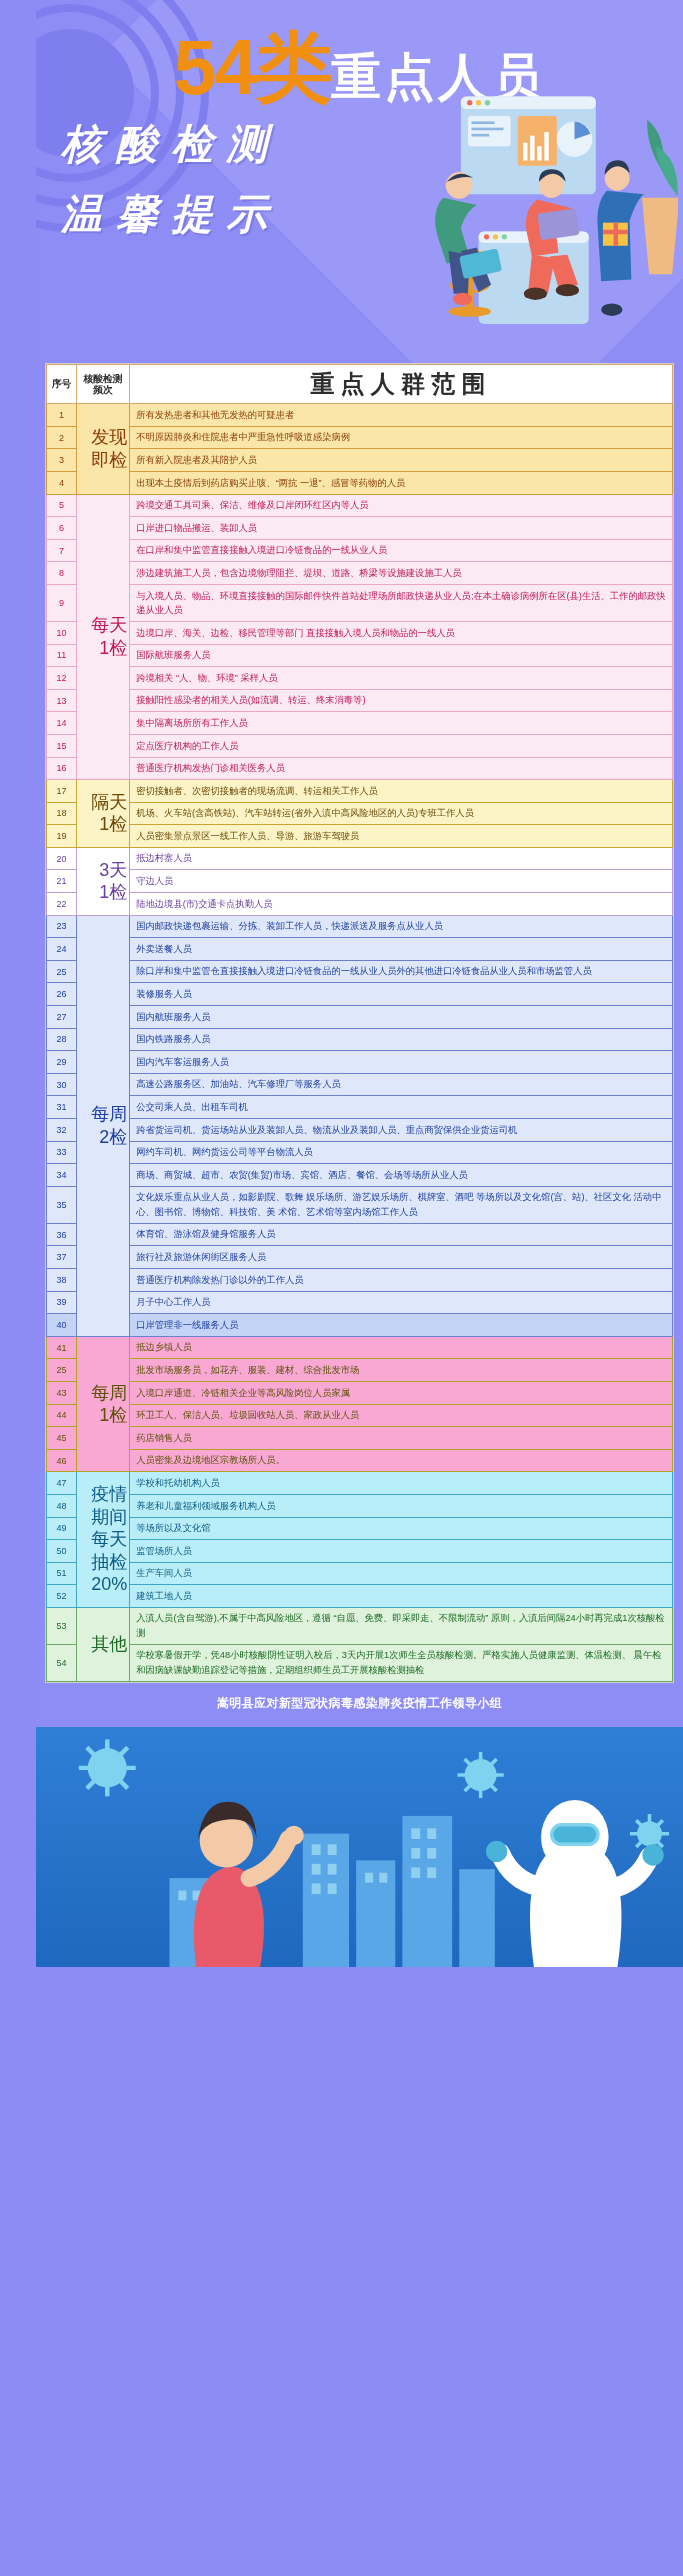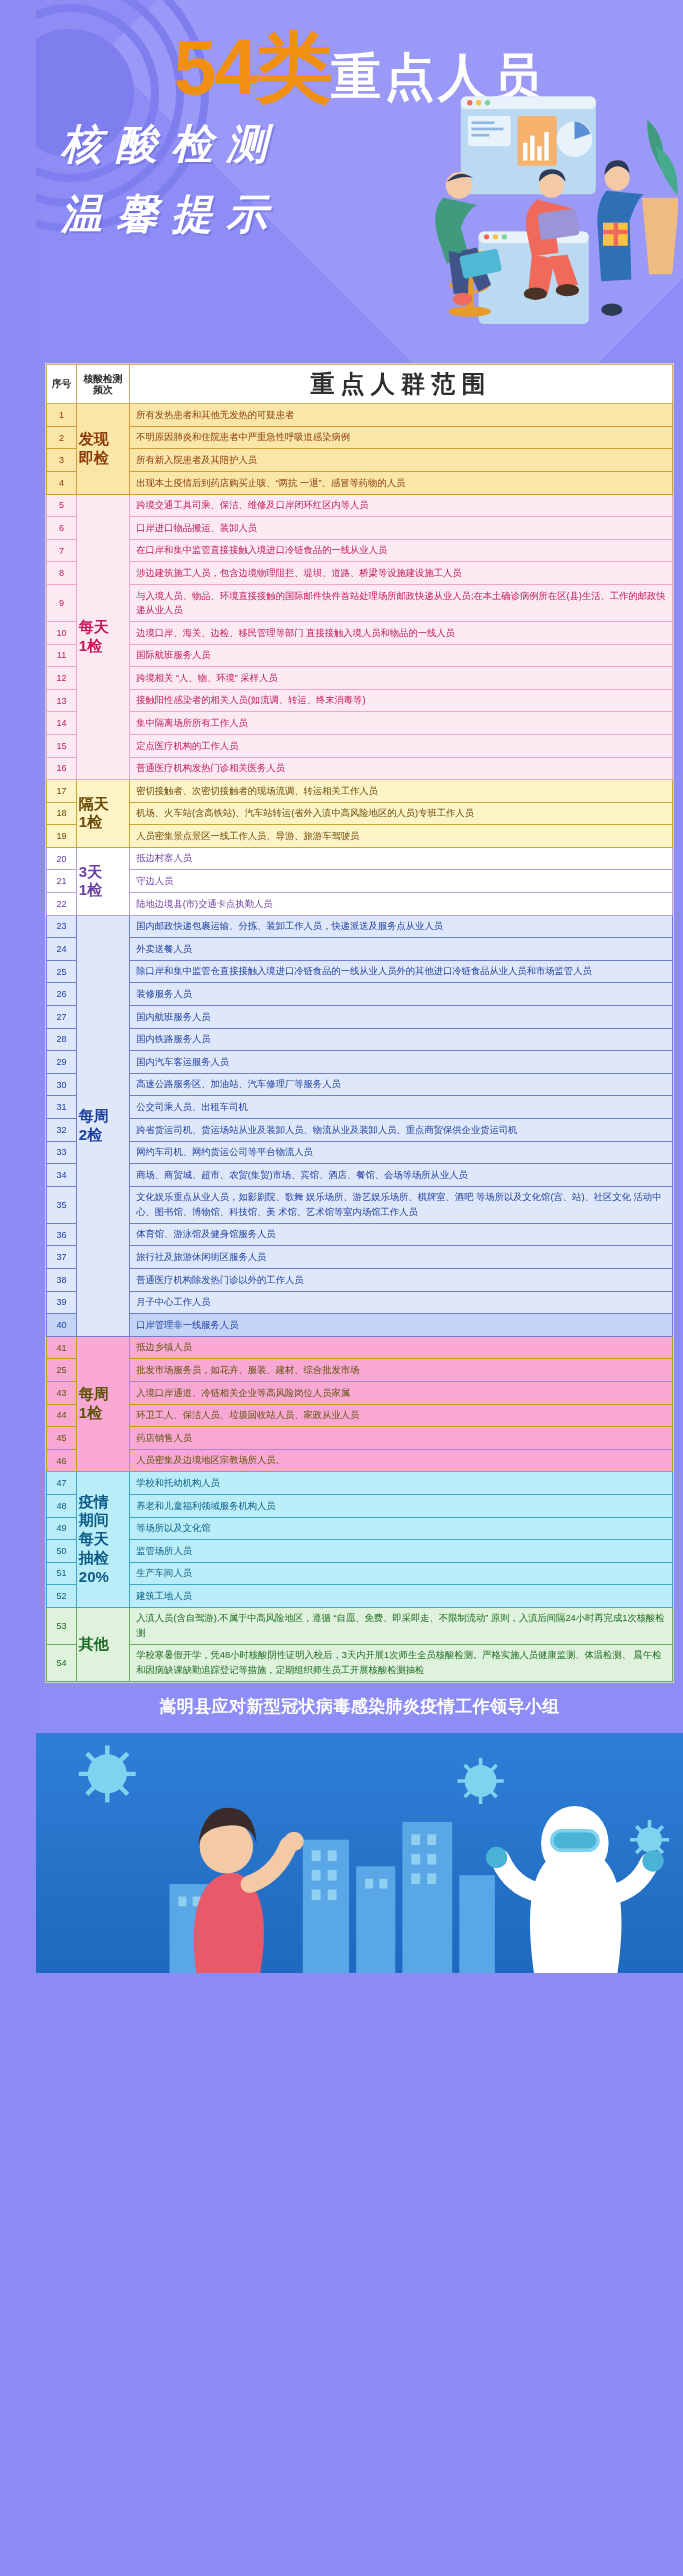"发现" td.freq { font-size: 15px -> 18px; font-weight: bold -> normal; text-align: left -> right }
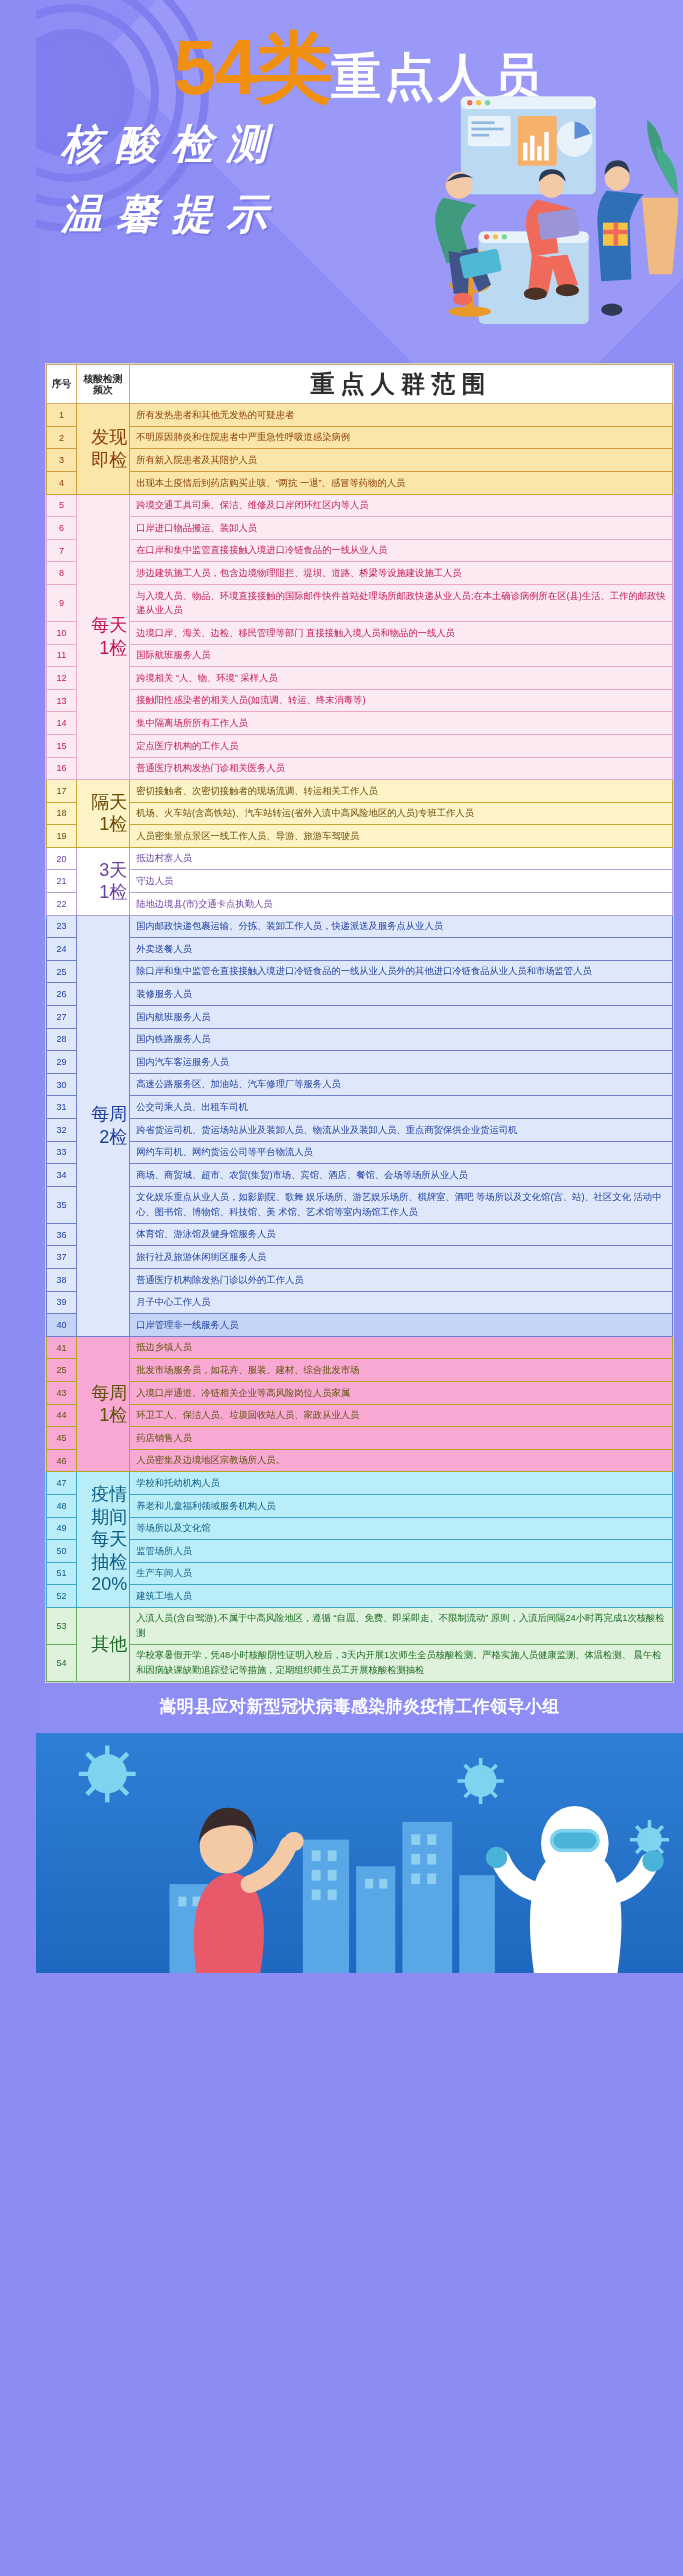"嵩明县应对新型冠状病毒感染肺炎疫情工作领导小组" .footer-bar { font-size: 17px -> 12px }
